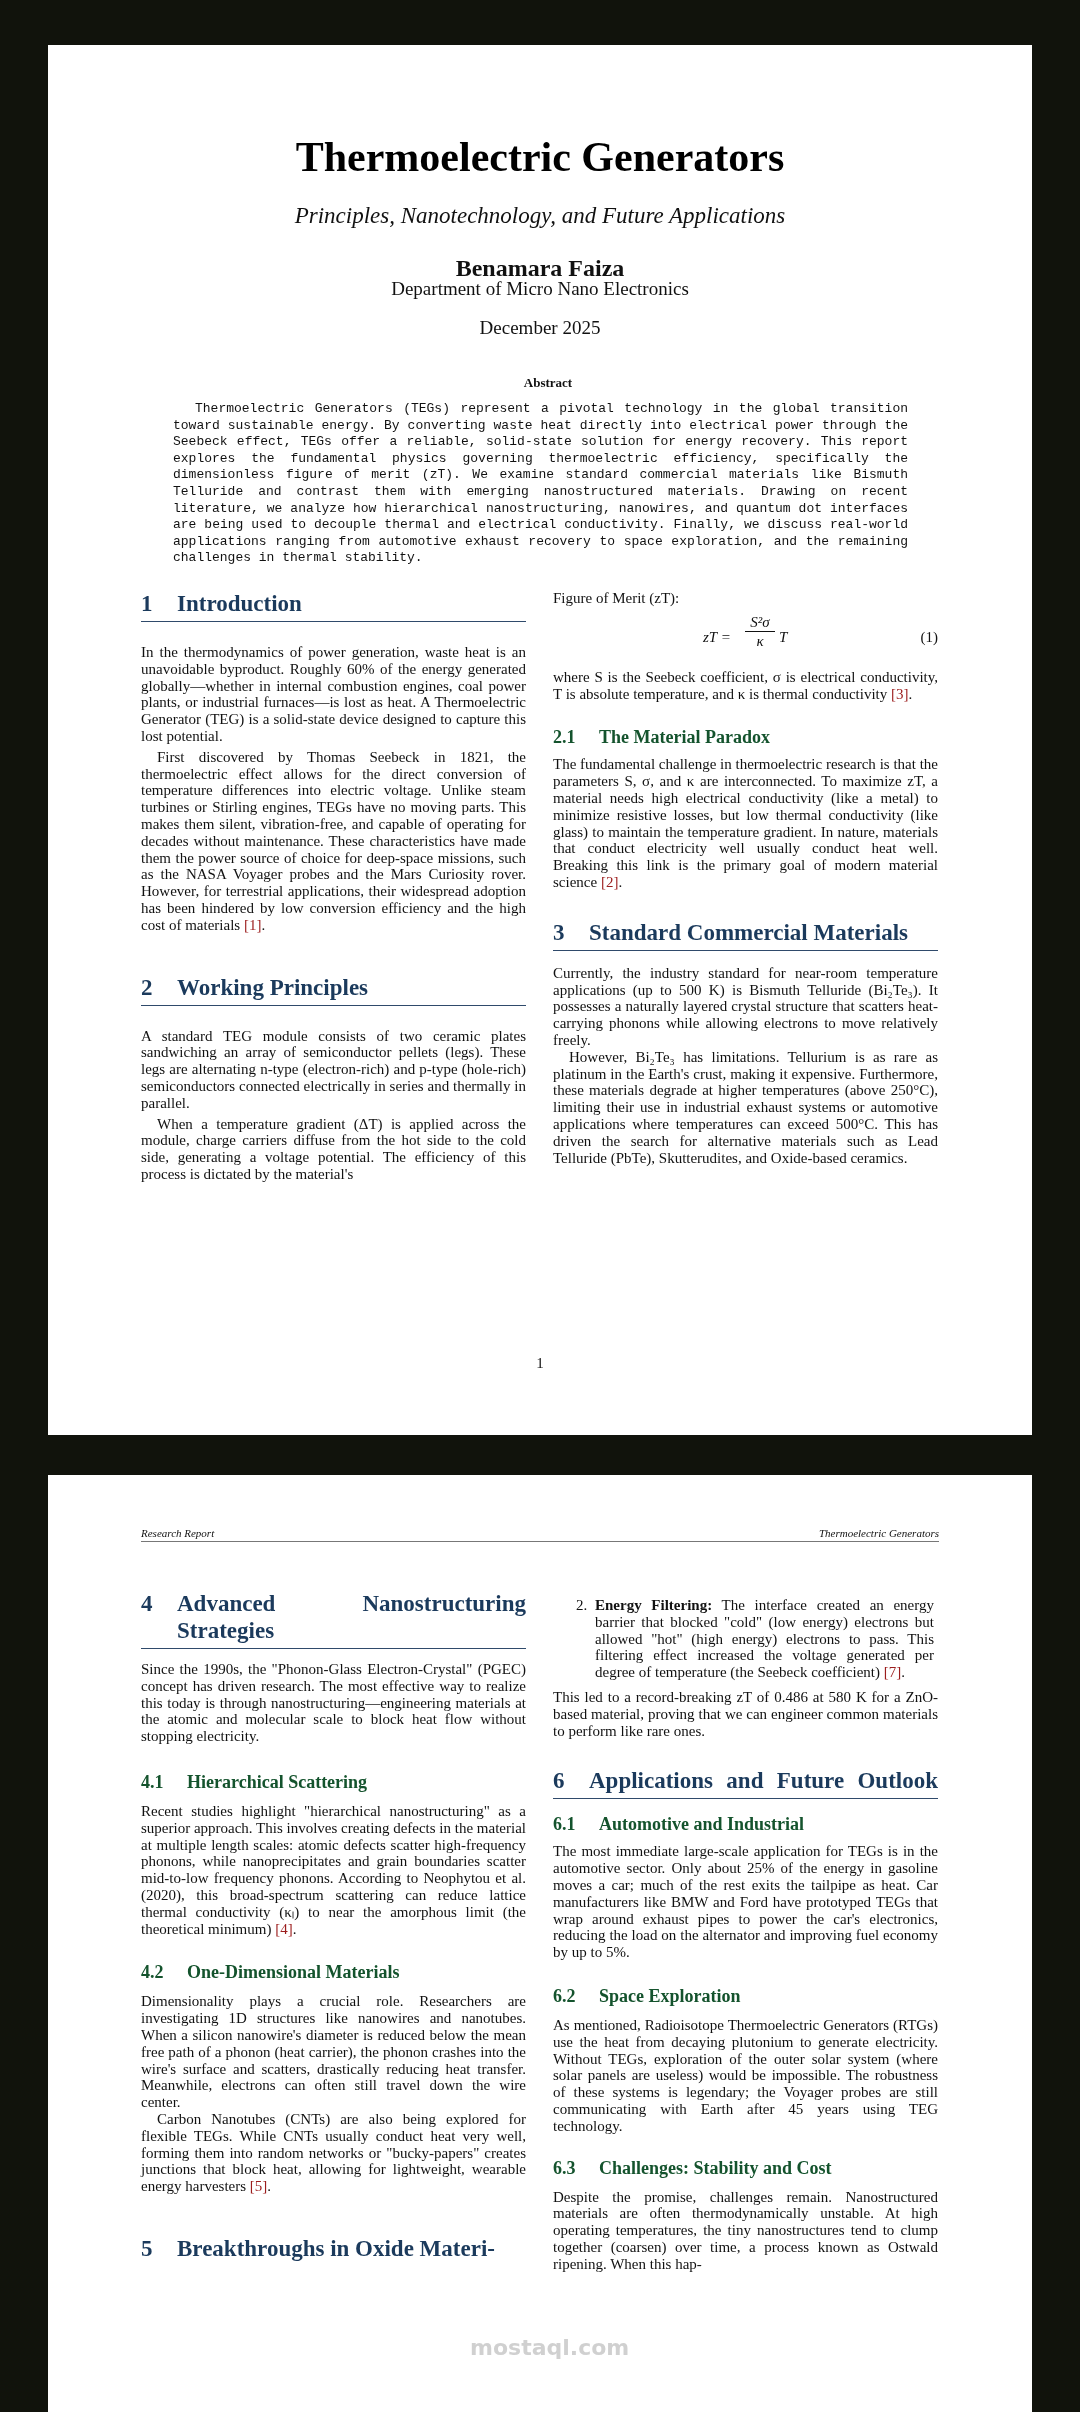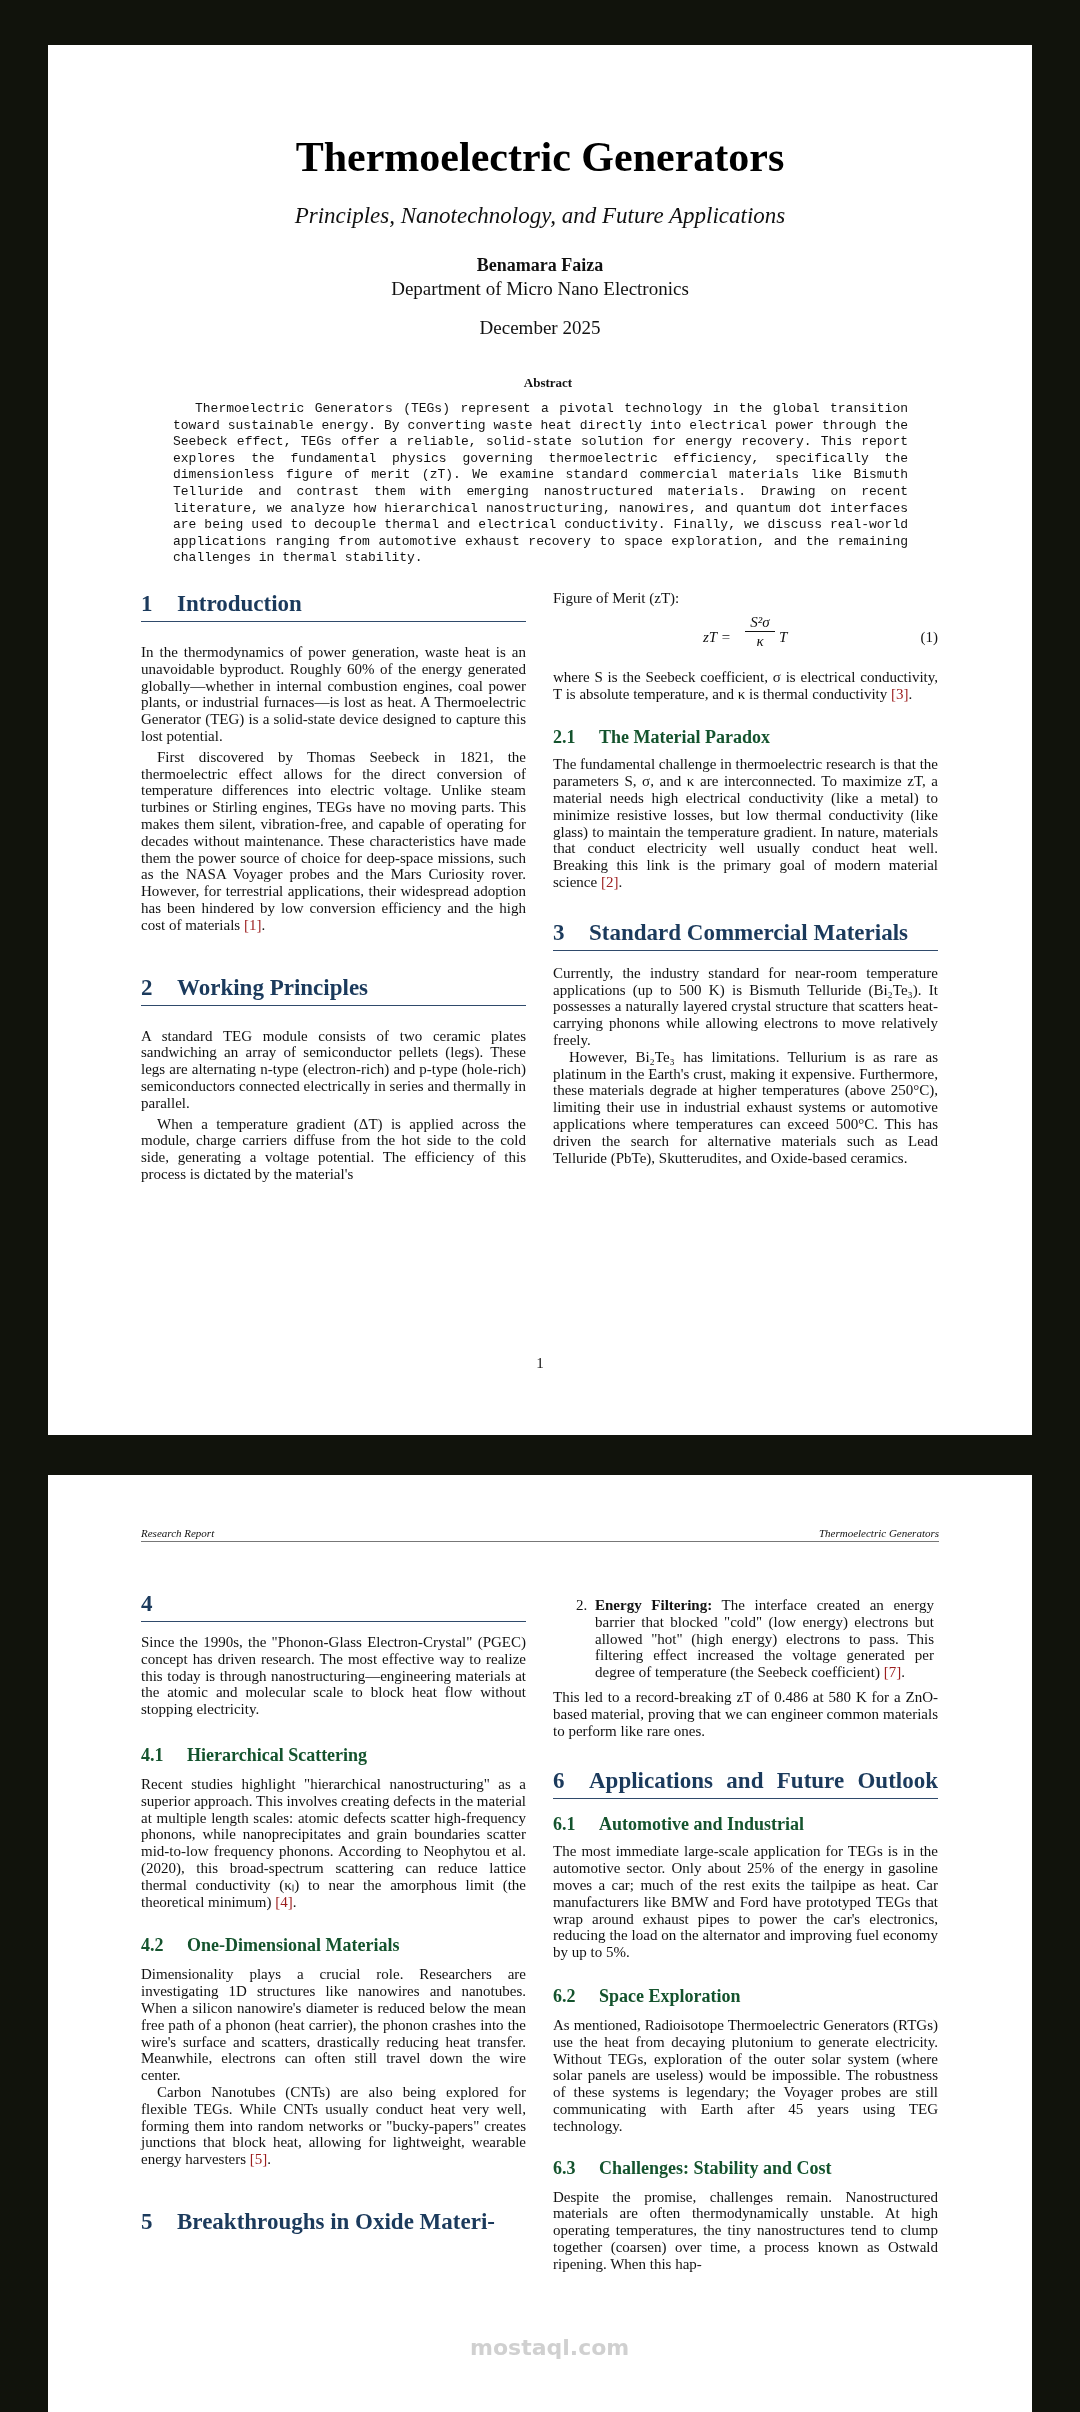"Benamara Faiza" .author { font-size: 18px -> 24px }
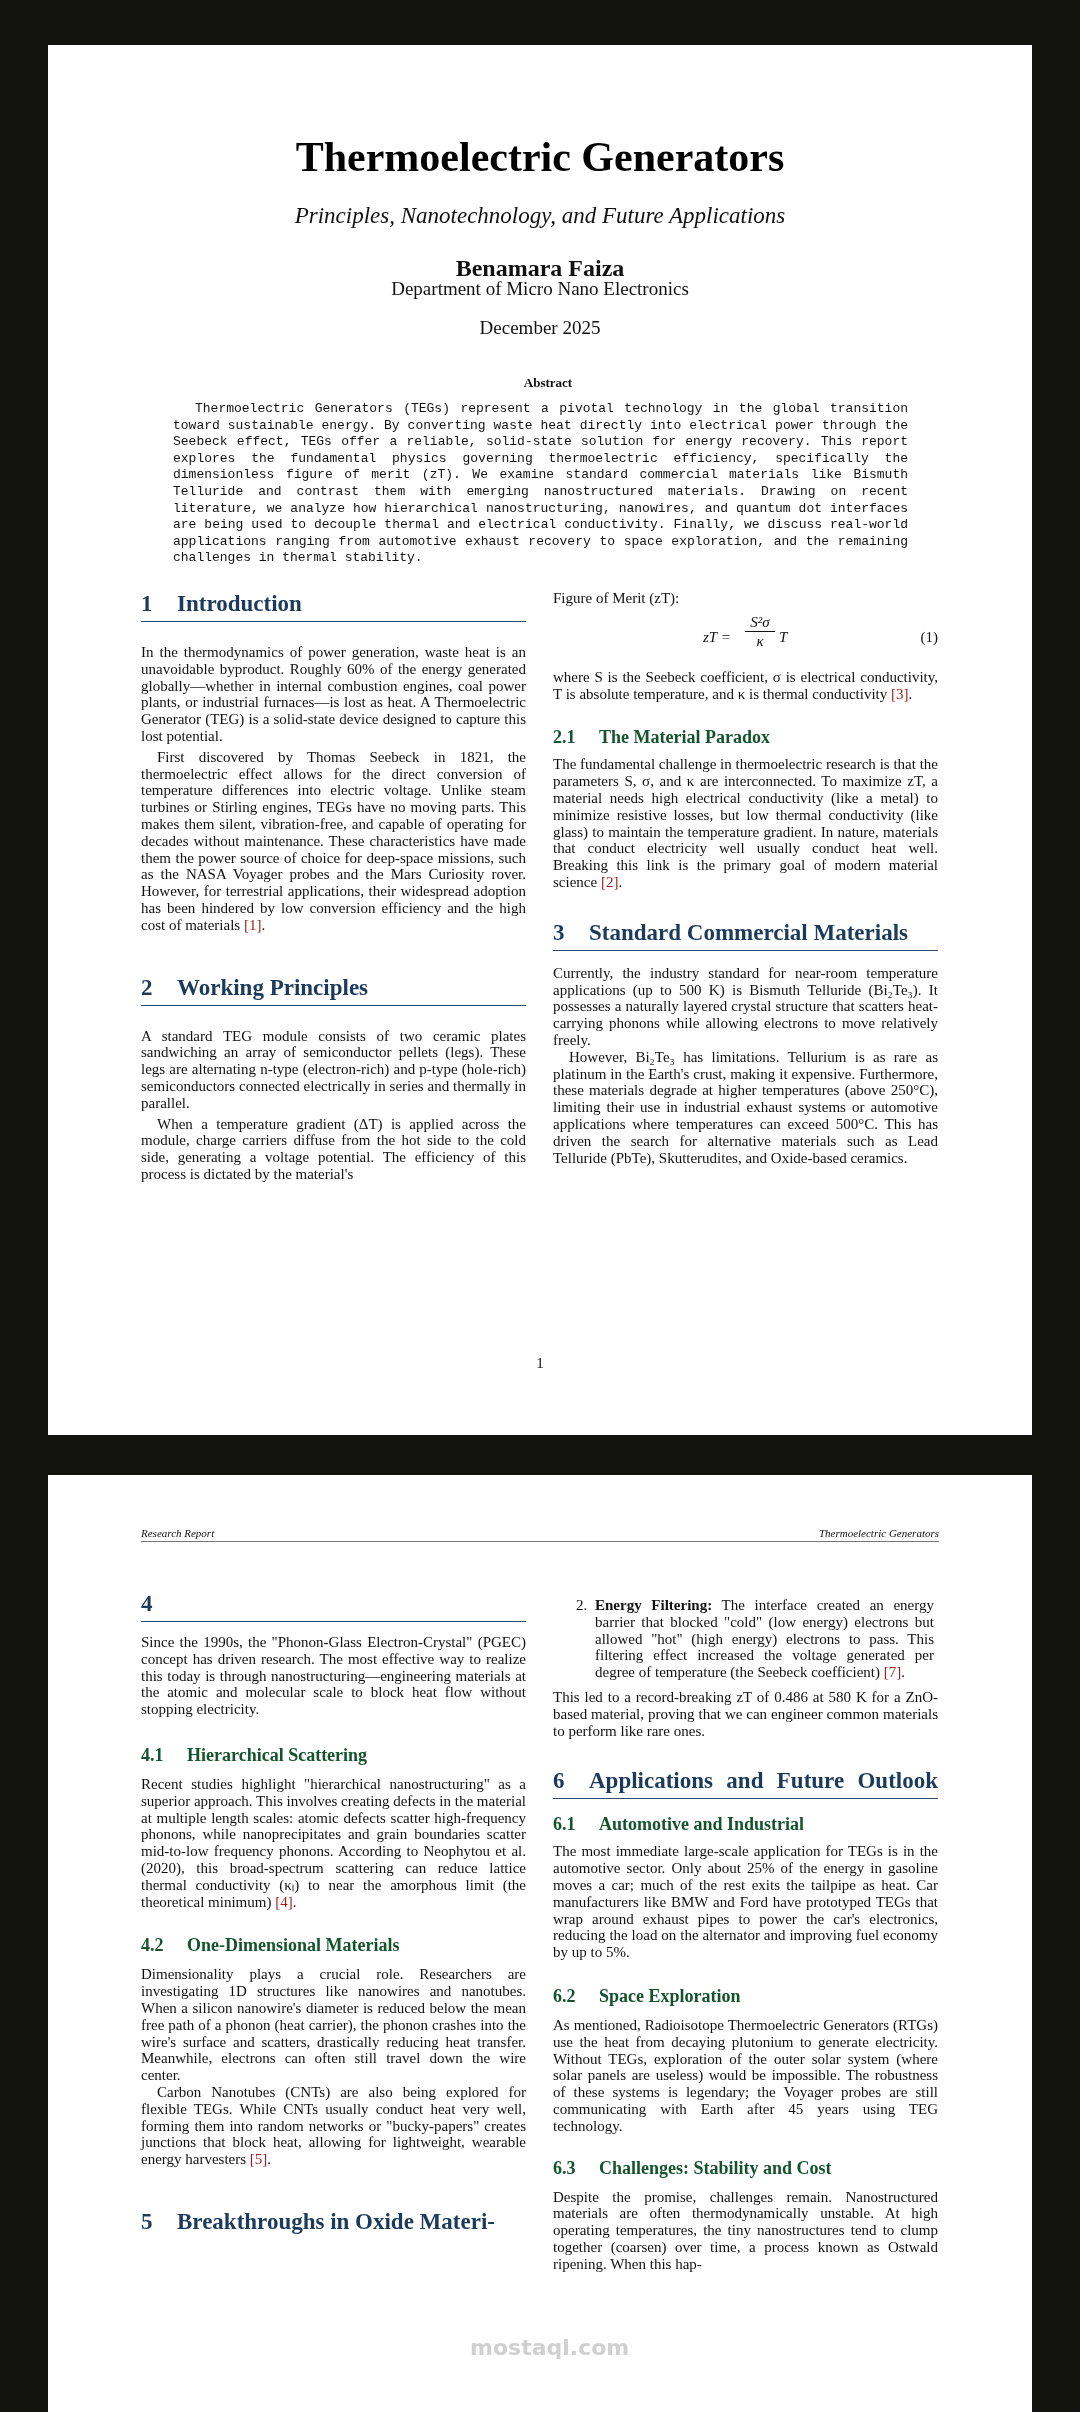"Advanced Nanostructuring Strategies" span.txt { html: none -> <span>Advanced Nanostructuring Strategies</span> }
